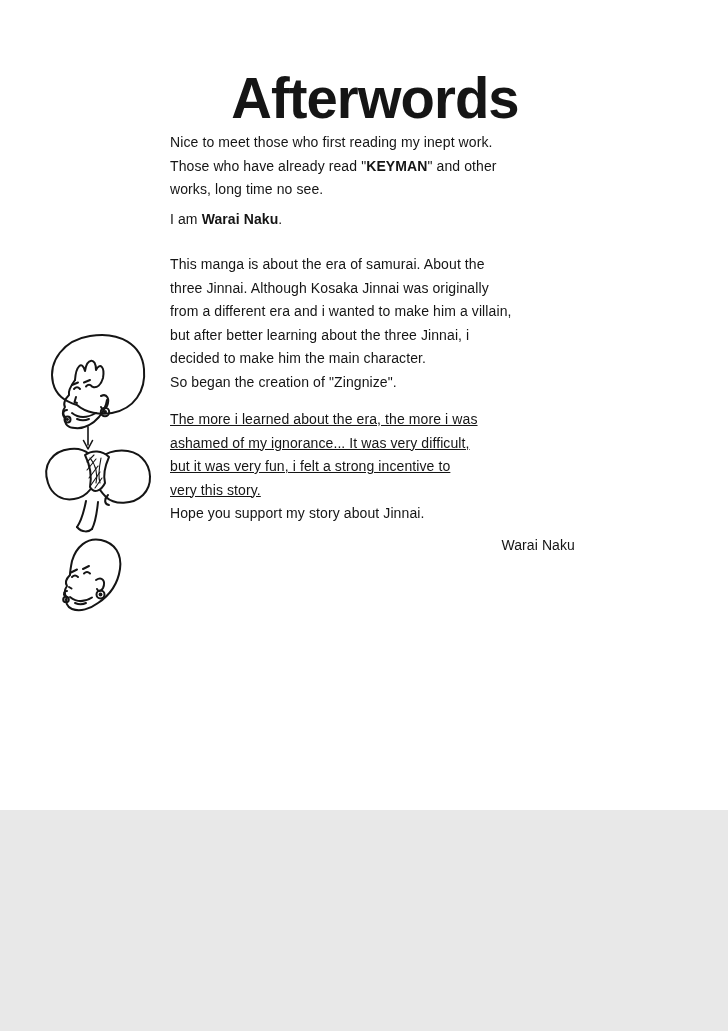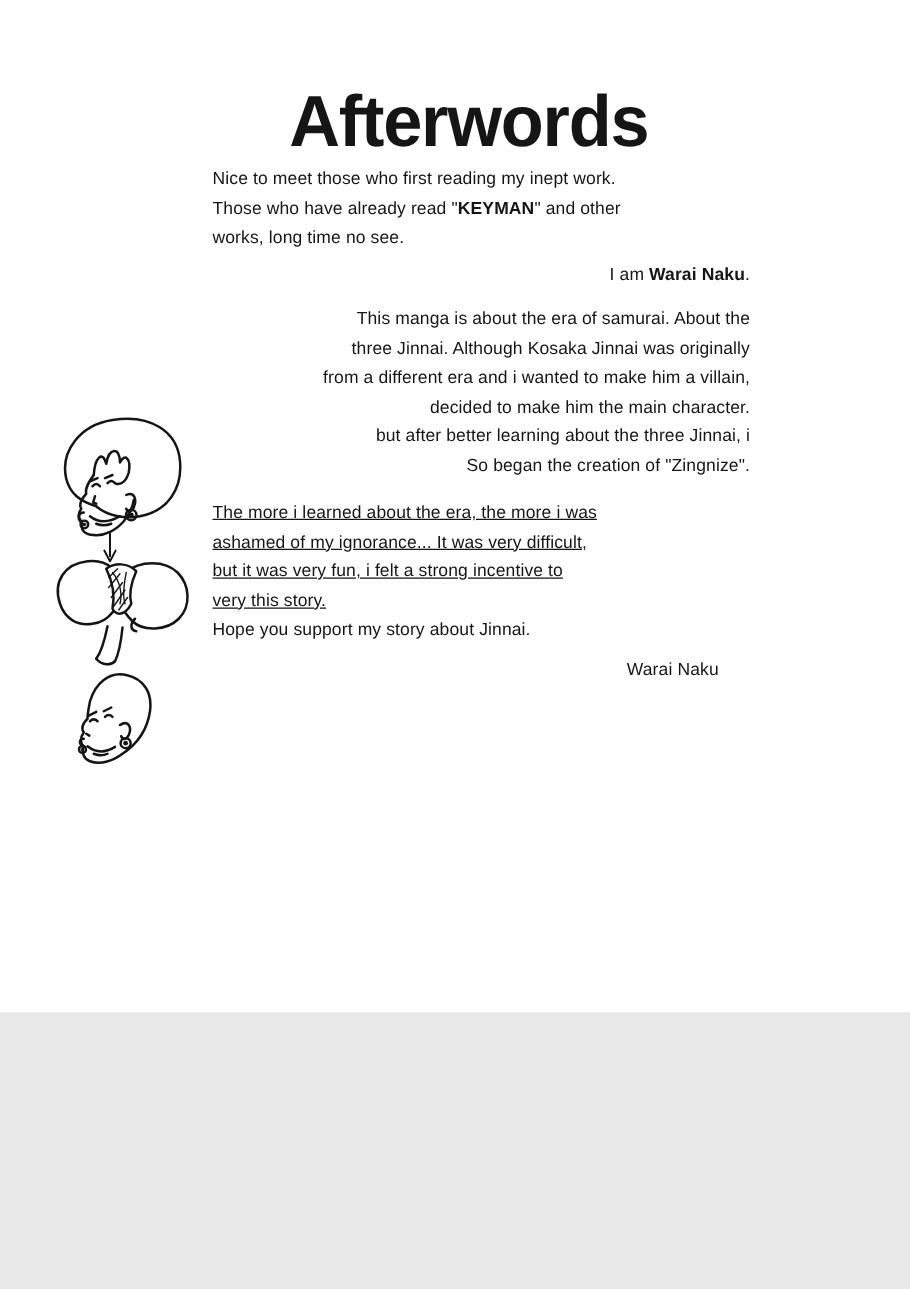"I am Warai Naku." .p-intro { text-align: right -> none }
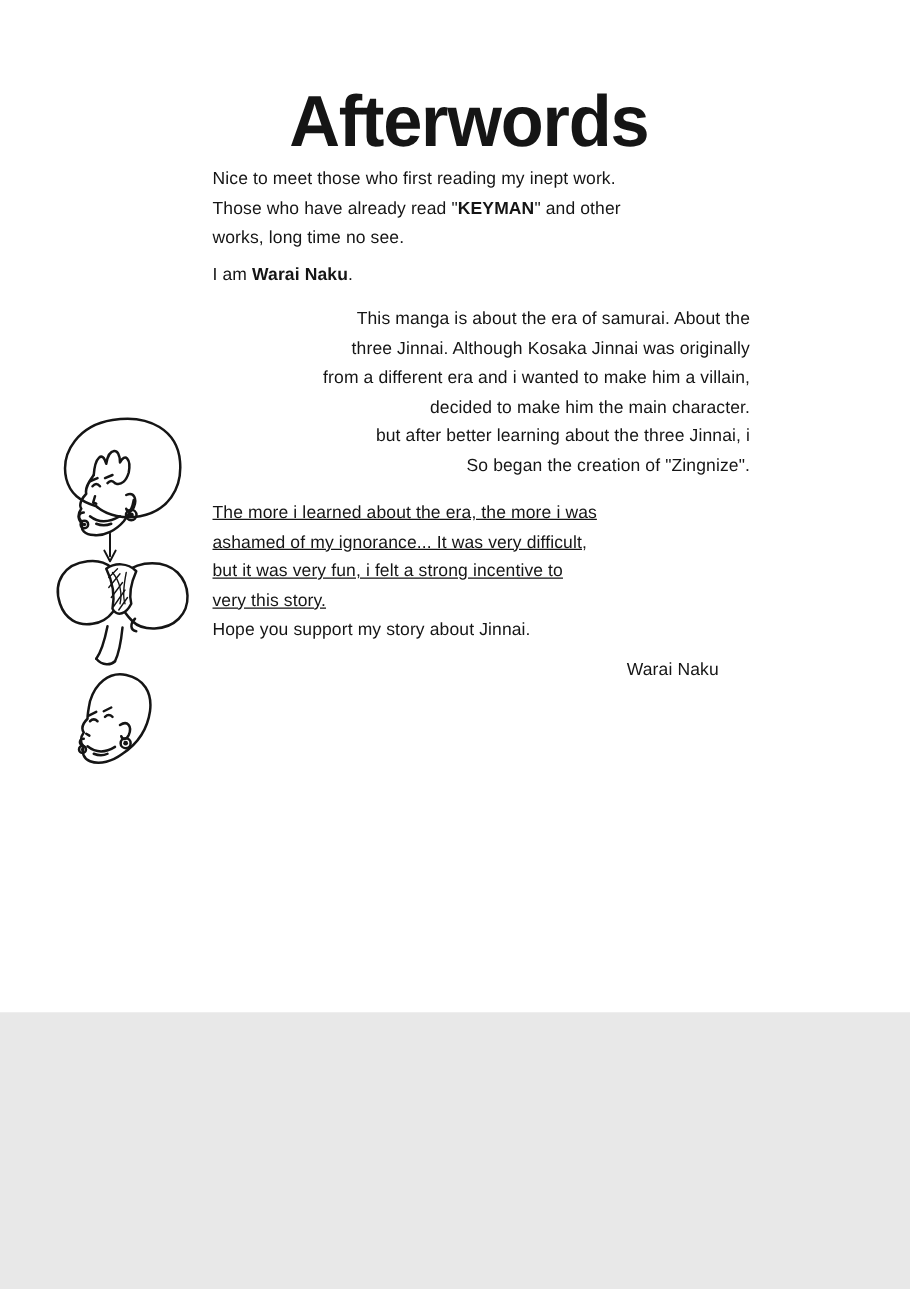"This manga is about the" .p2 { margin-top: 12px -> 22px; text-align: right -> none }
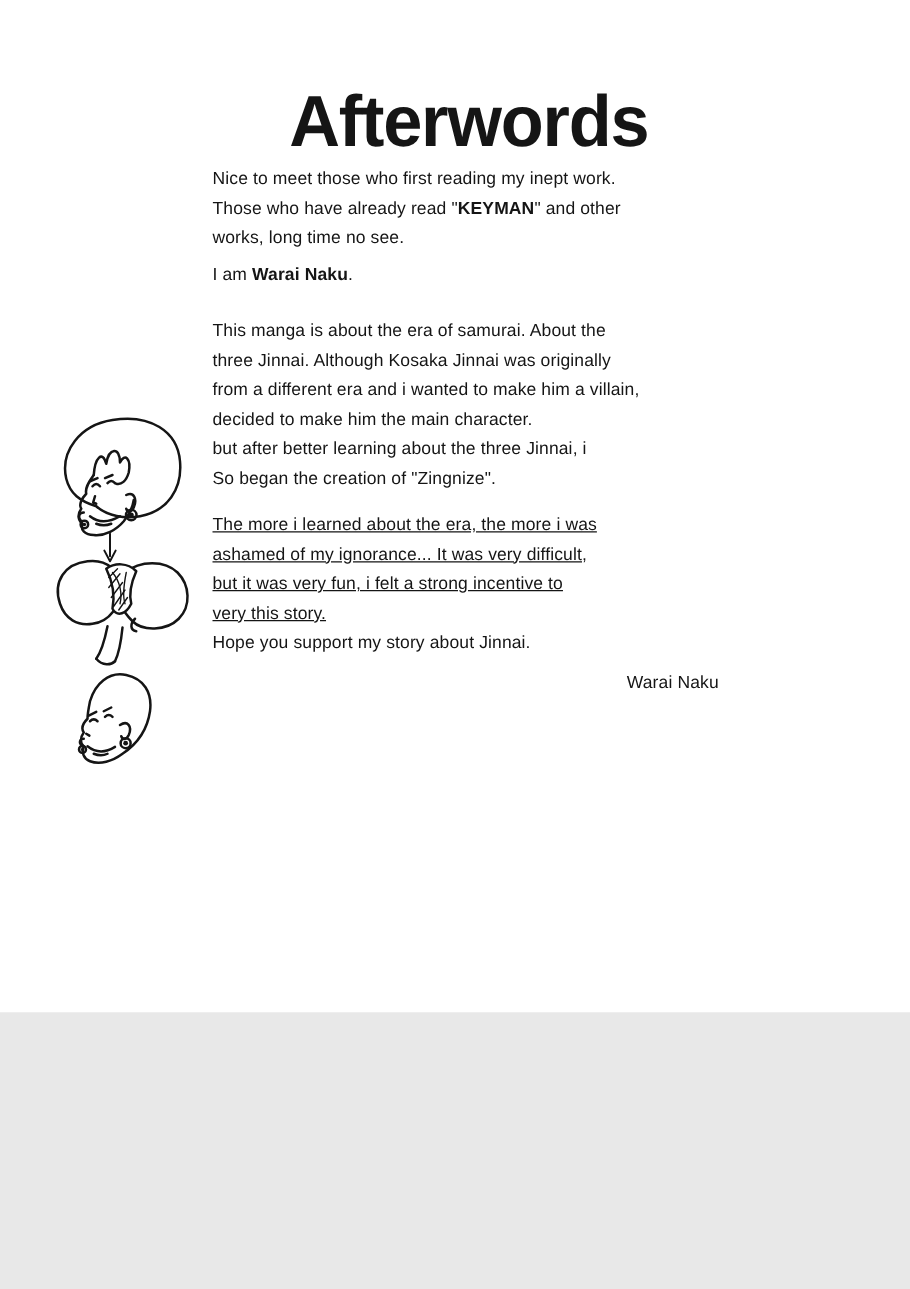"decided to make him the" div.line { order: before "but after better learning about" -> after "but after better learning about" }
